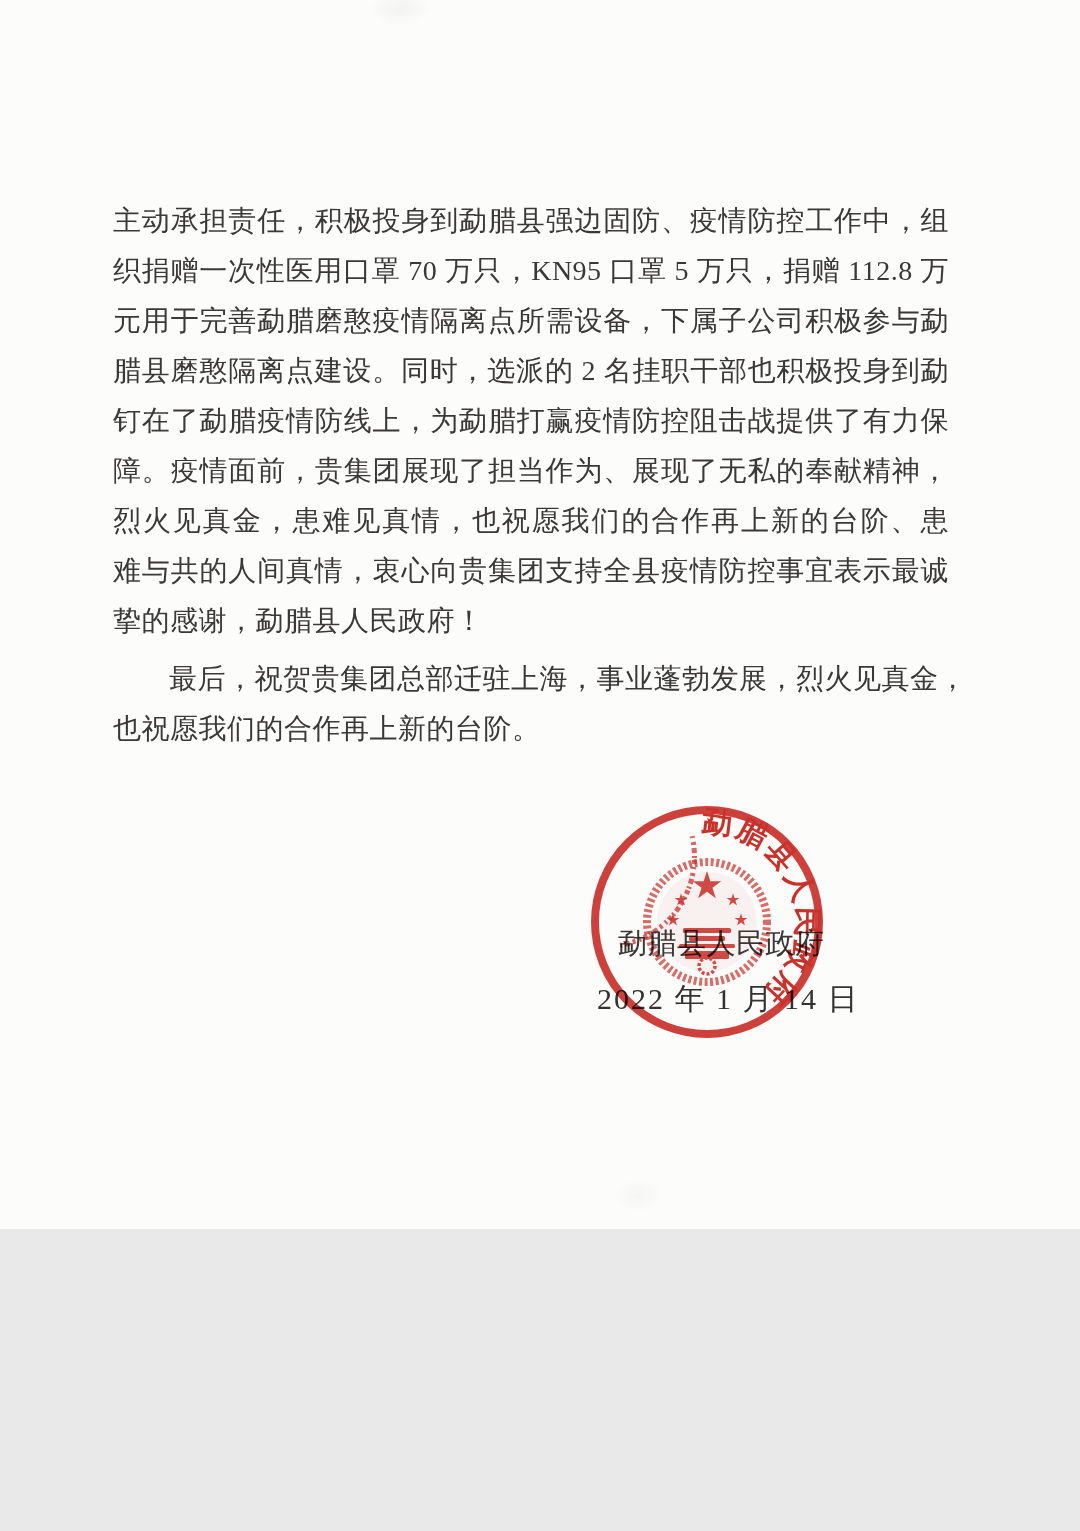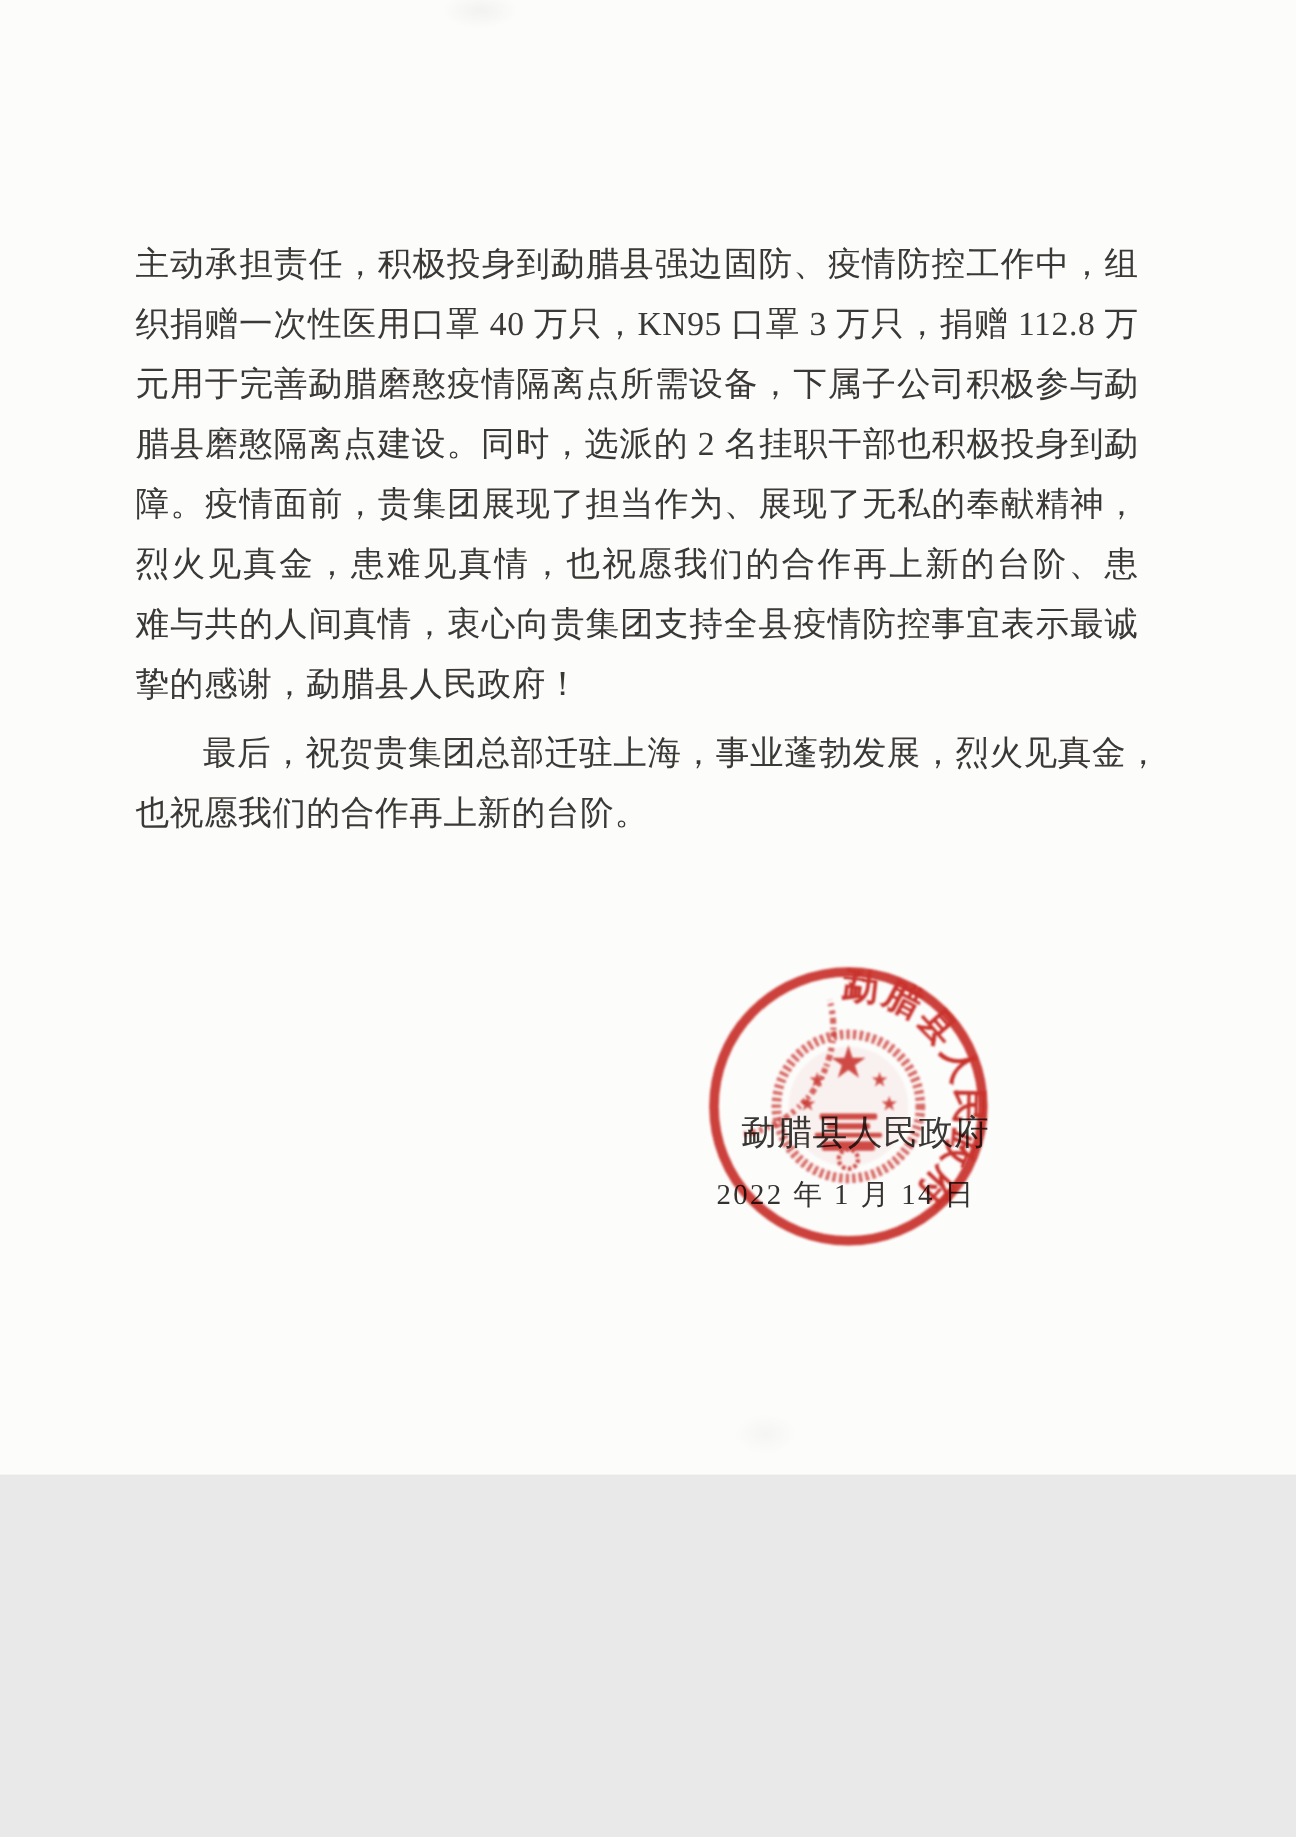"织捐赠一次性医用口罩 40 万只，KN95 口罩 3" div.line { text: 40 万只，KN95 口罩 3 -> 70 万只，KN95 口罩 5 }
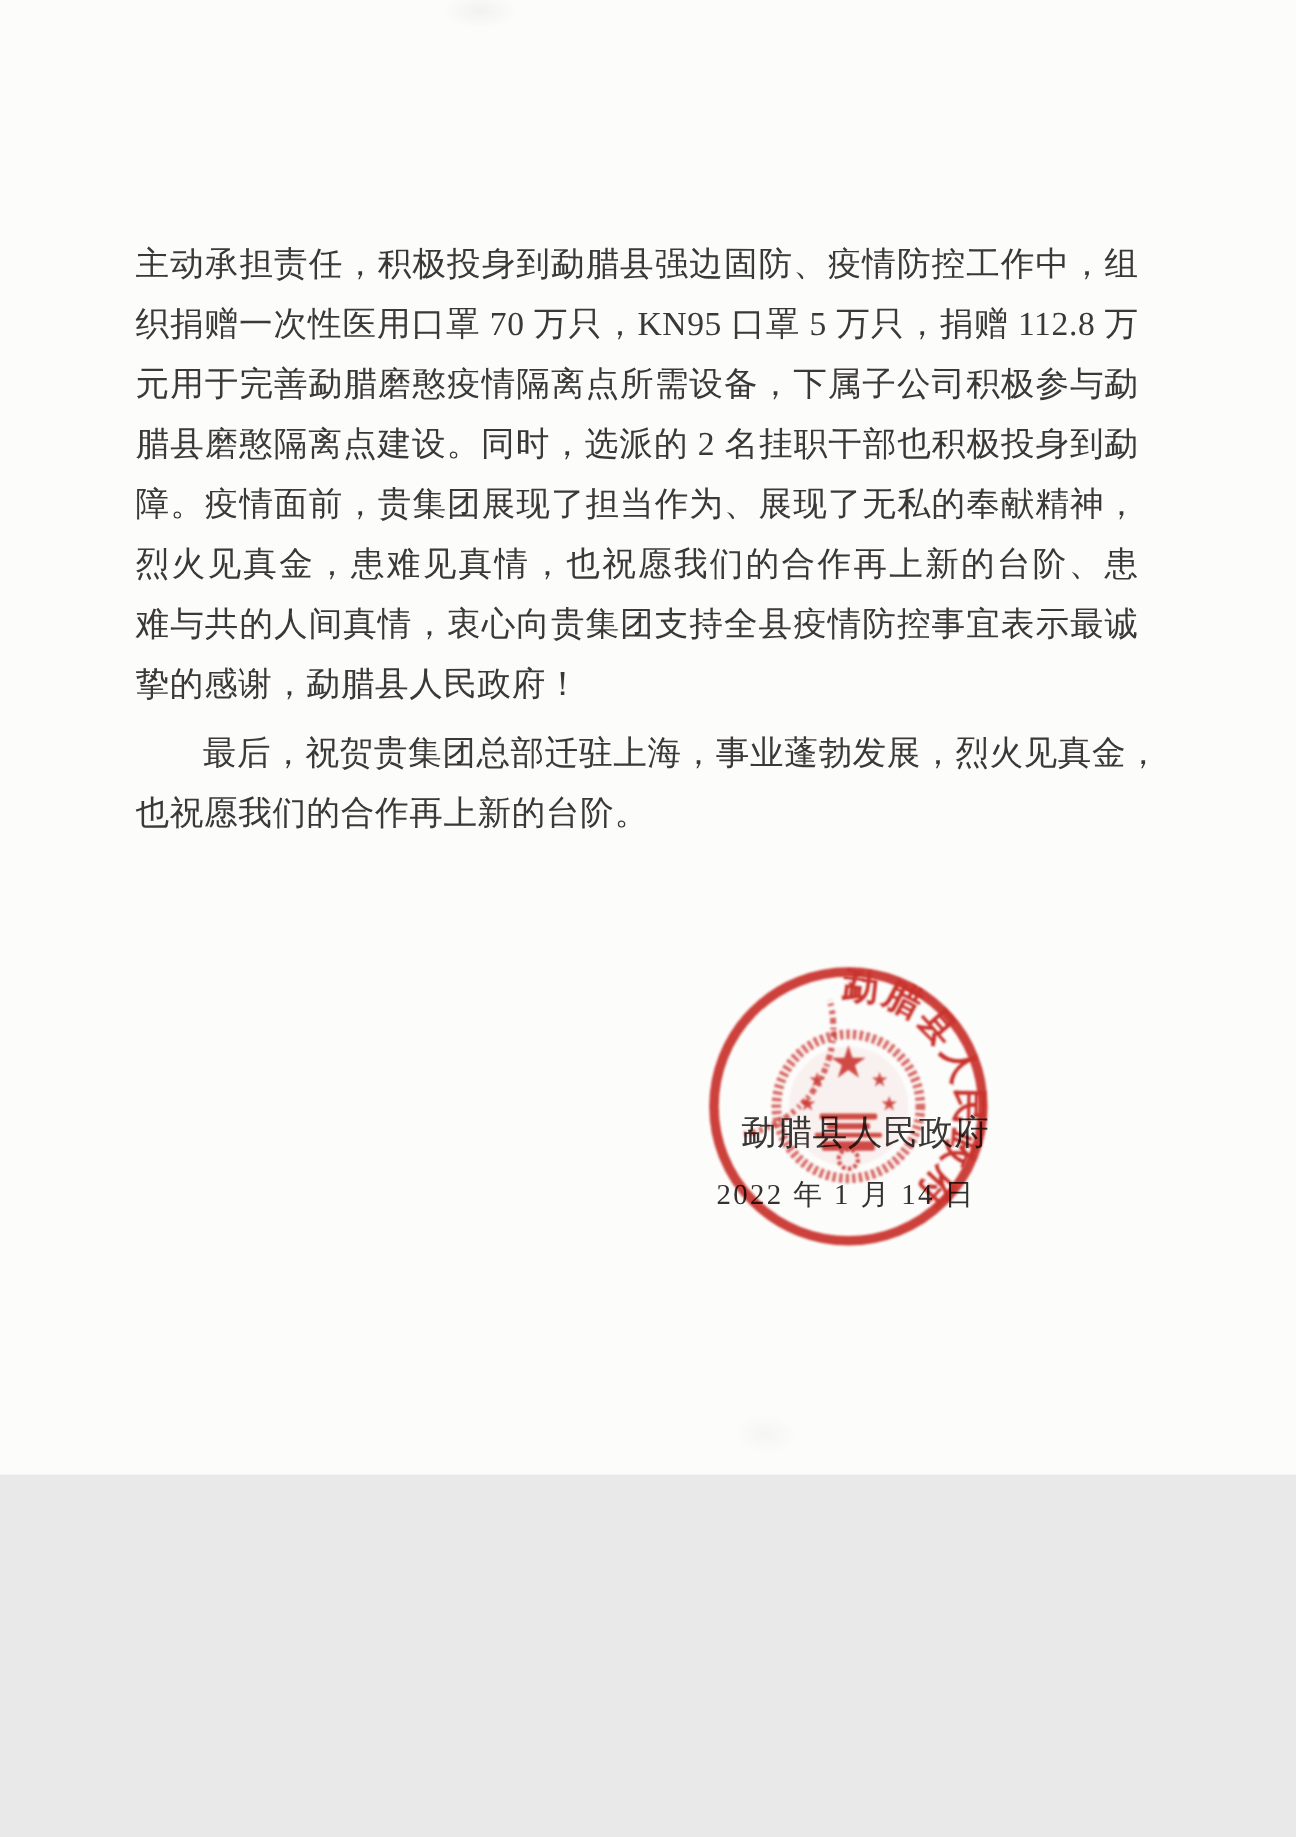"钉在了勐腊疫情防线上，为勐腊打赢疫情防控阻击战提供了有力保" div.line { html: none -> <div>钉在了勐腊疫情防线上，为勐腊打赢疫情防控阻击战提供了有力保</div> }
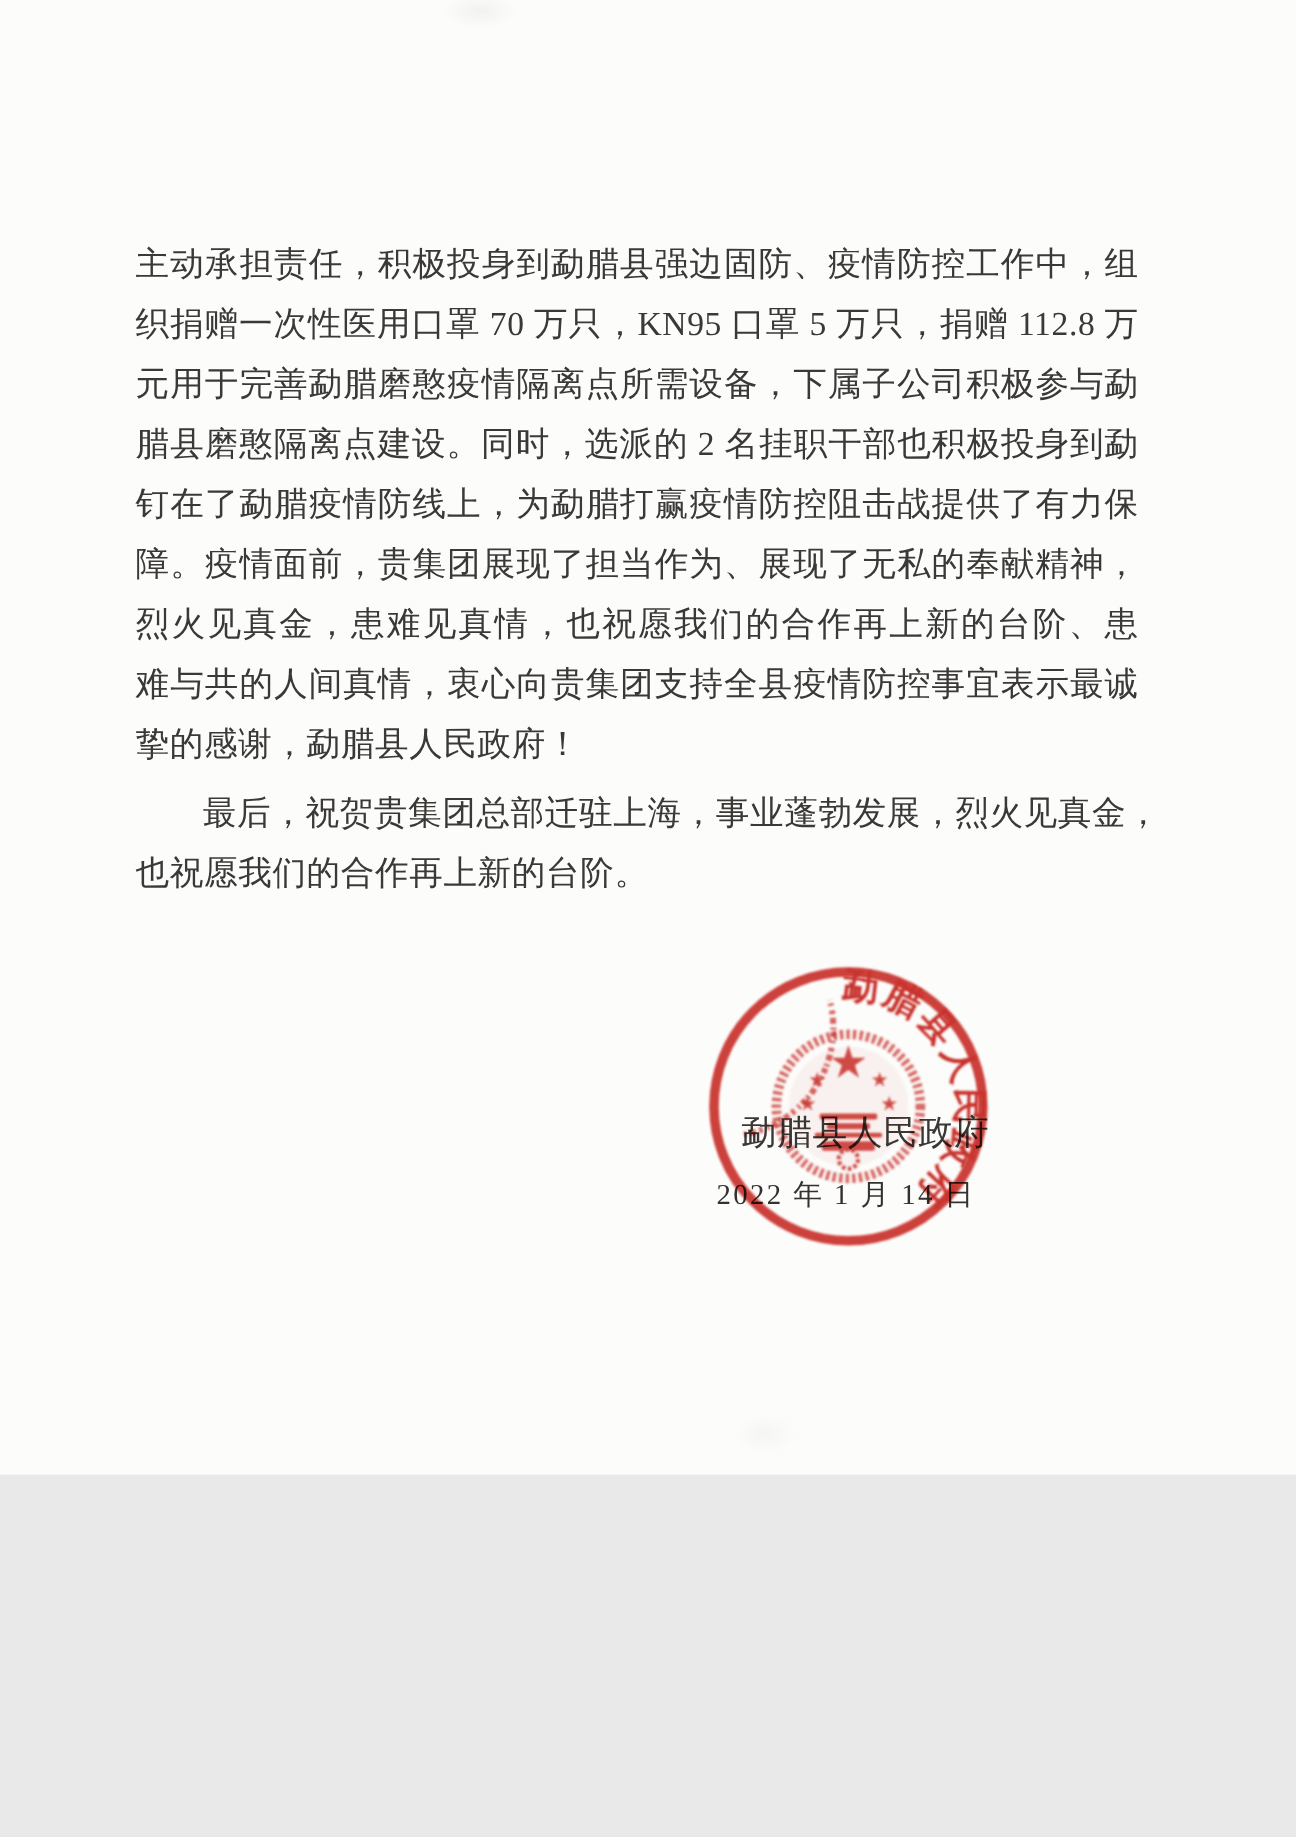"2022 年 1 月 14" .date-text { font-size: 24px -> 30px }
